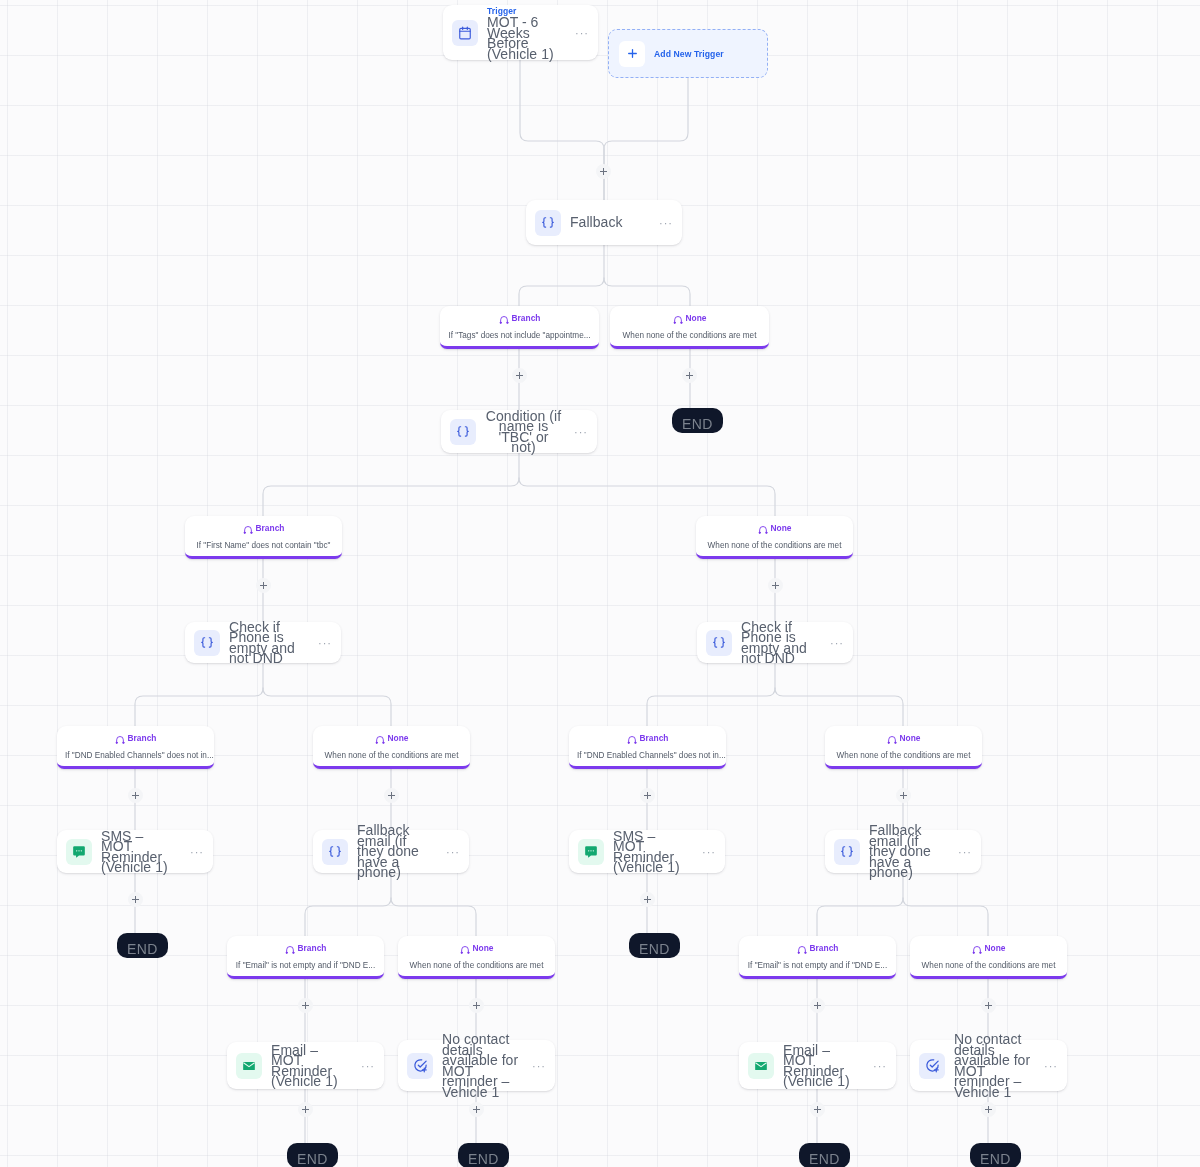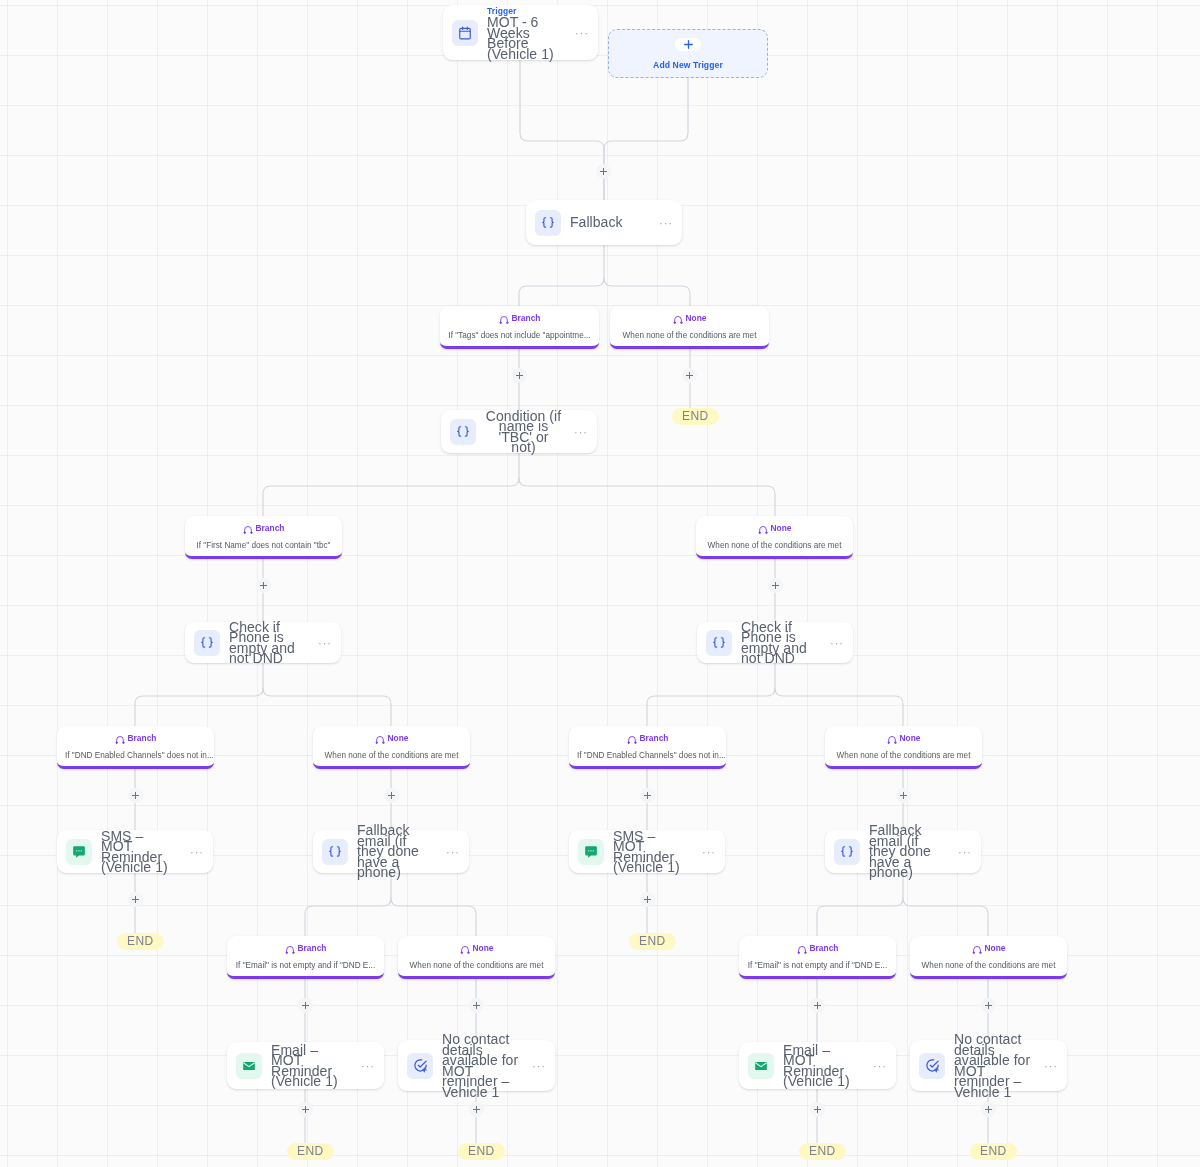"Add New Trigger" div.addtrig { flex-direction: column -> none }
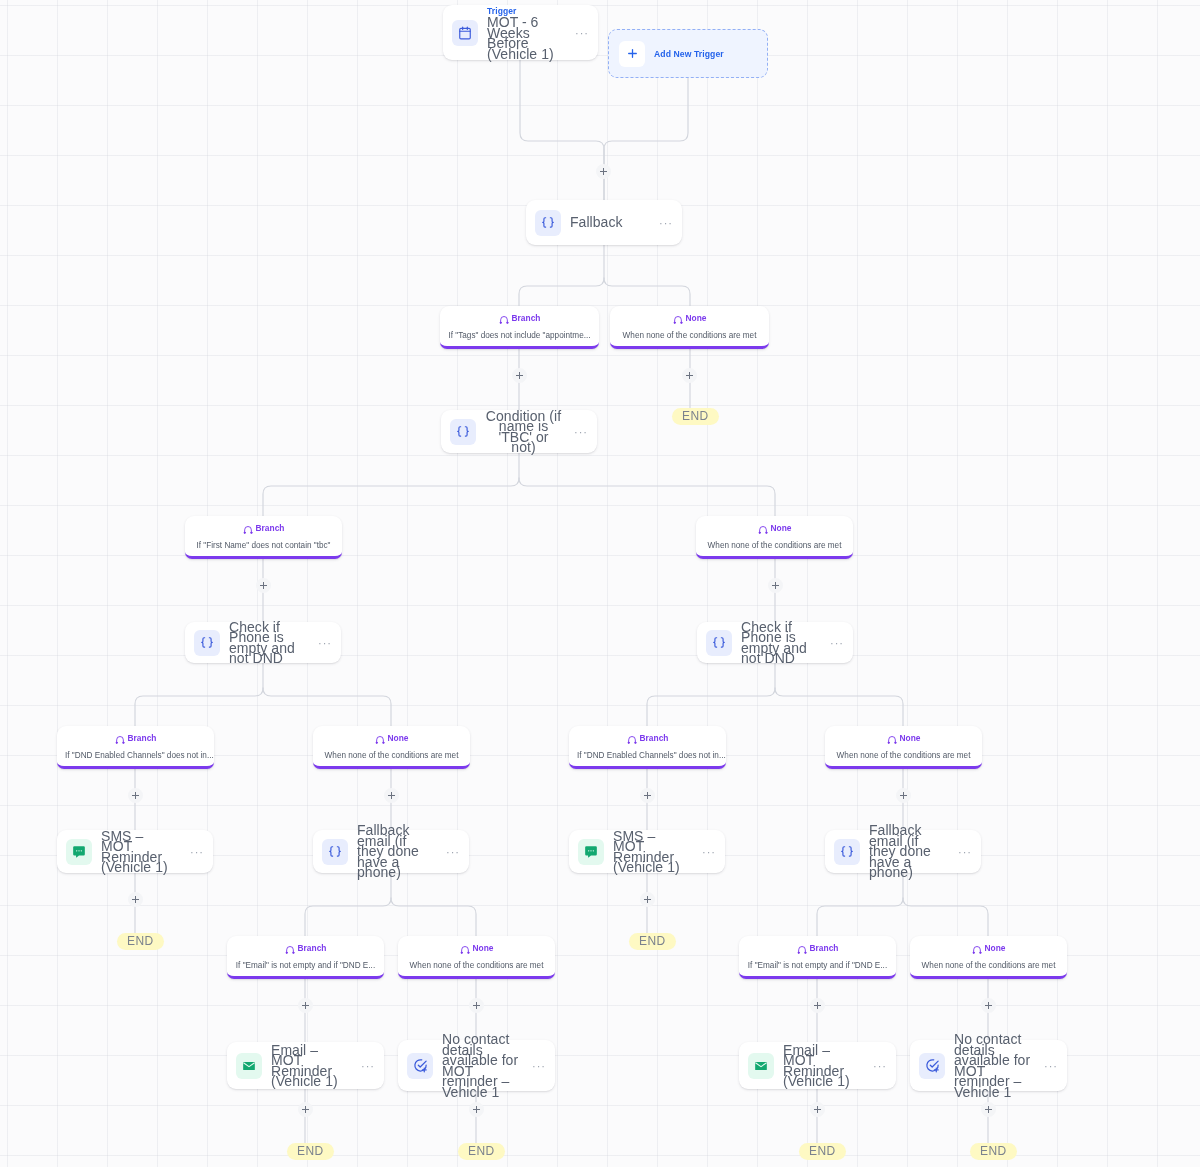"END" .endpill { background: #fef9c3 -> #0f172a; font-size: 12px -> 14px; padding: 4px 10px 4px -> 12px 10px 4px }
